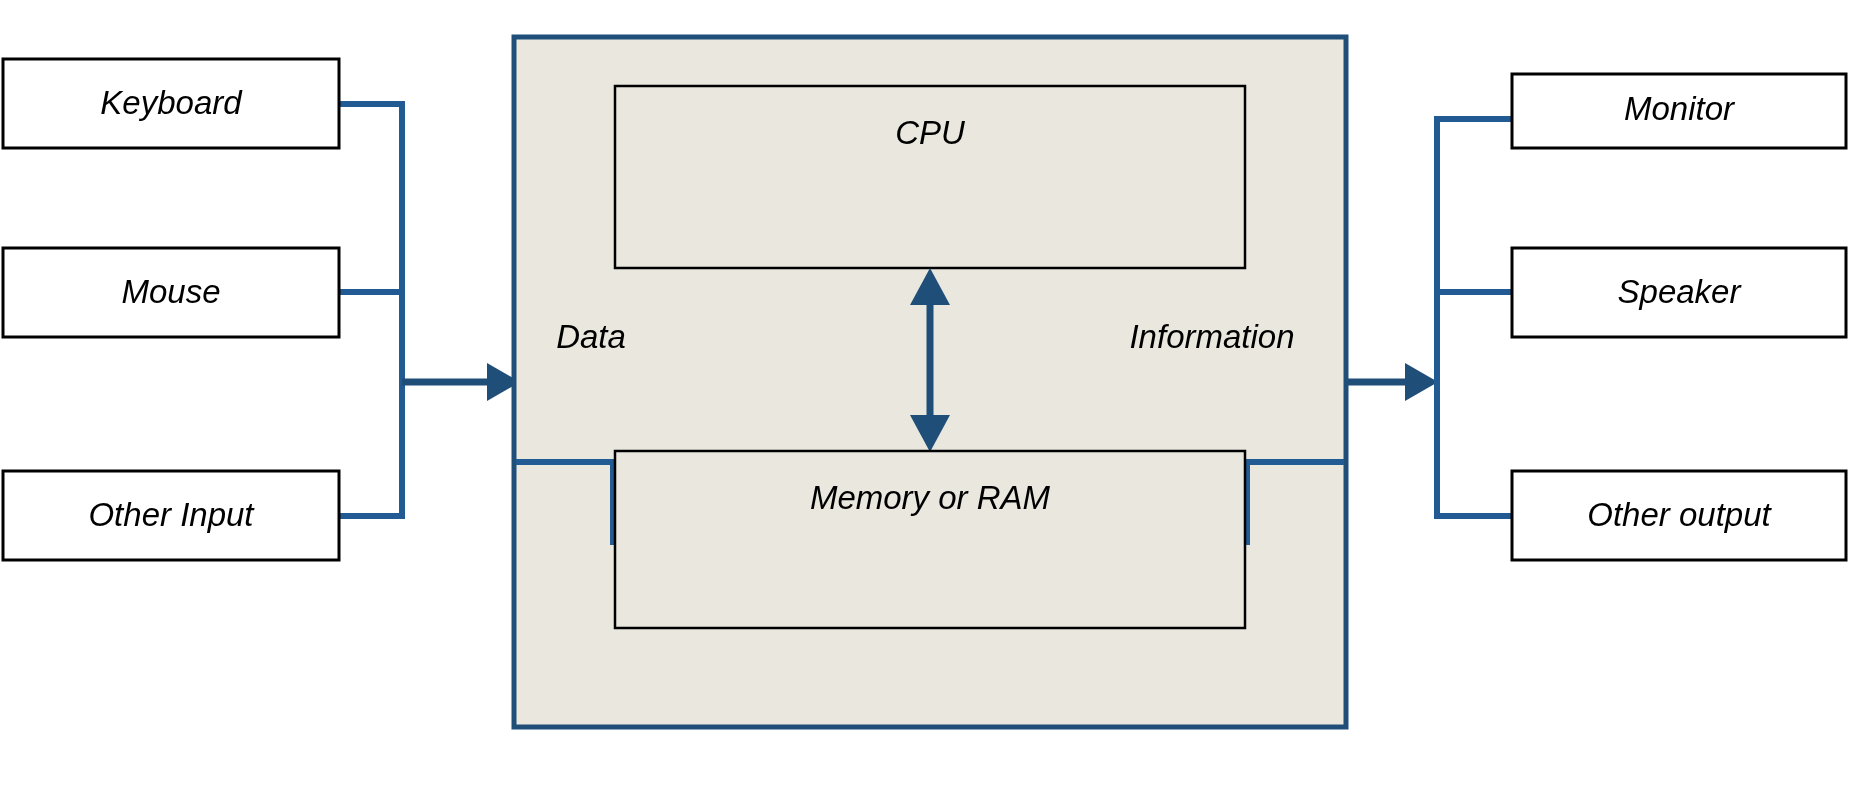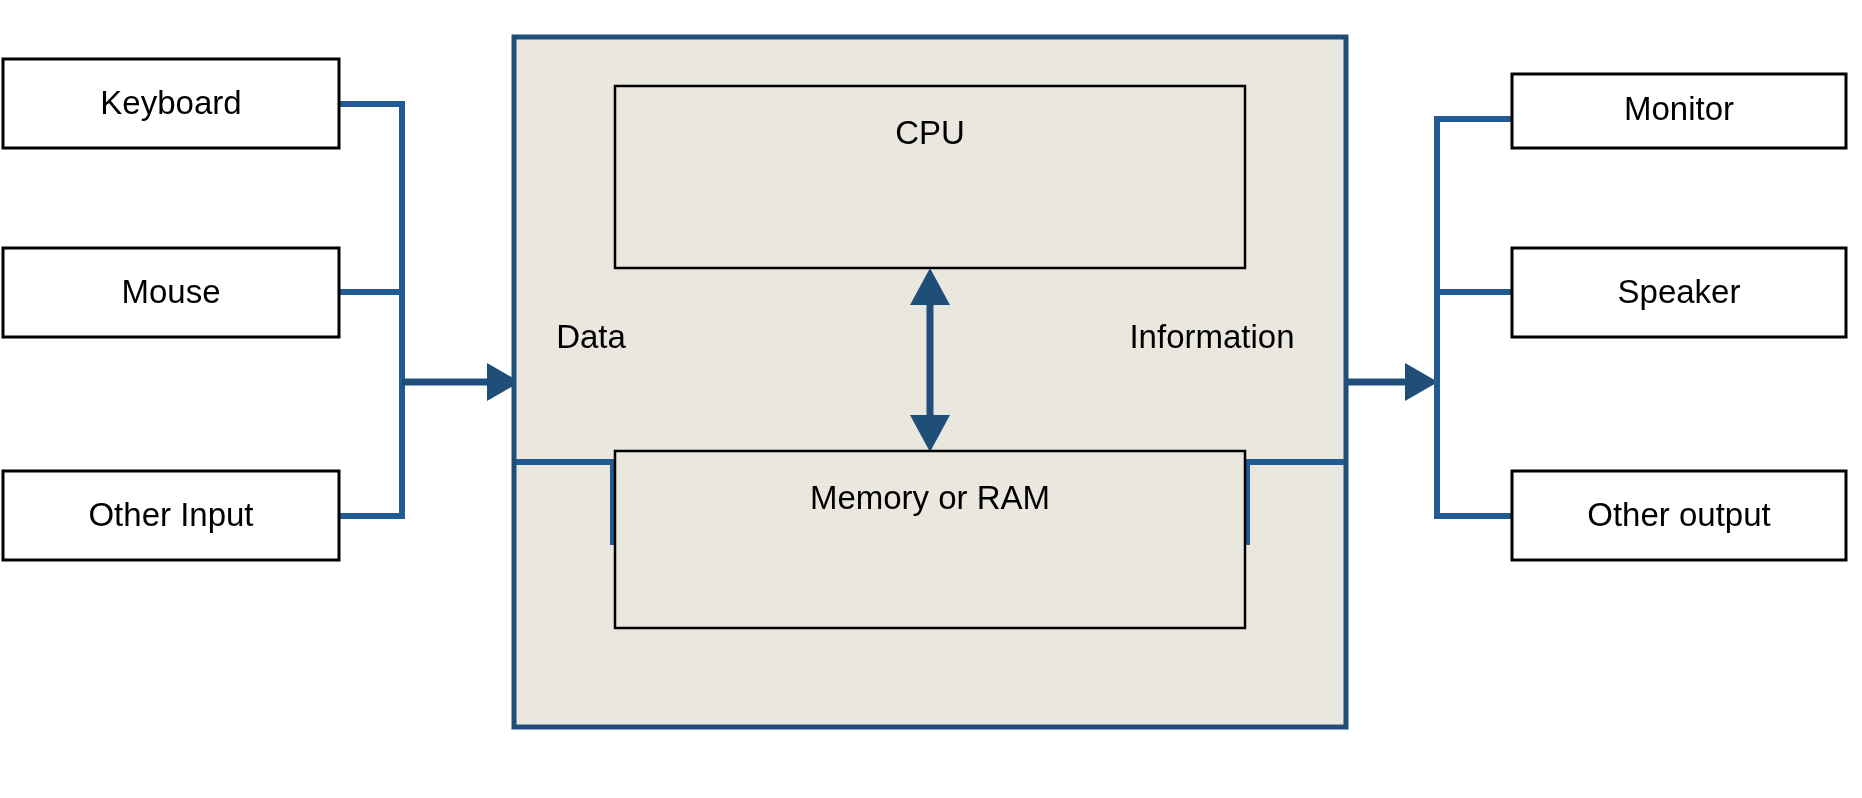"Keyboard" #diagram-root { font-style: none -> italic }
